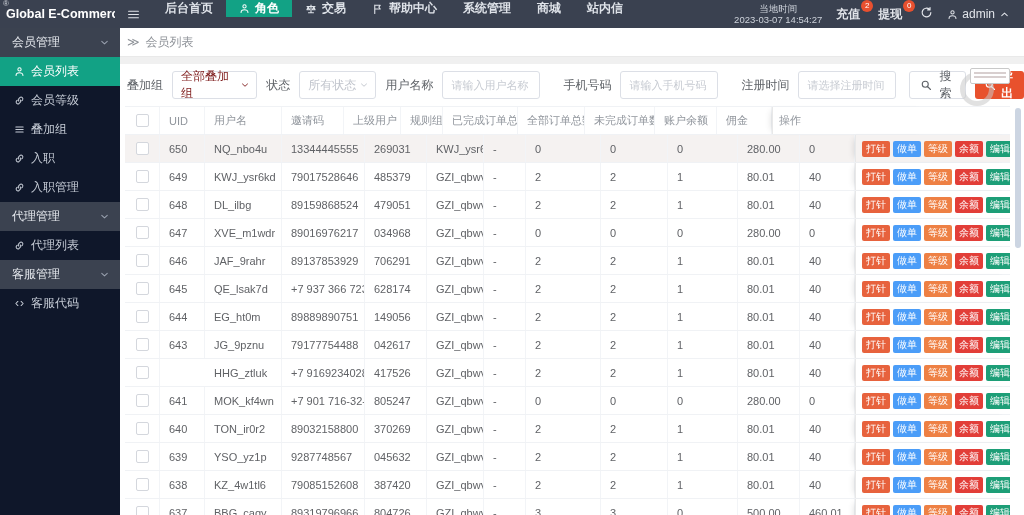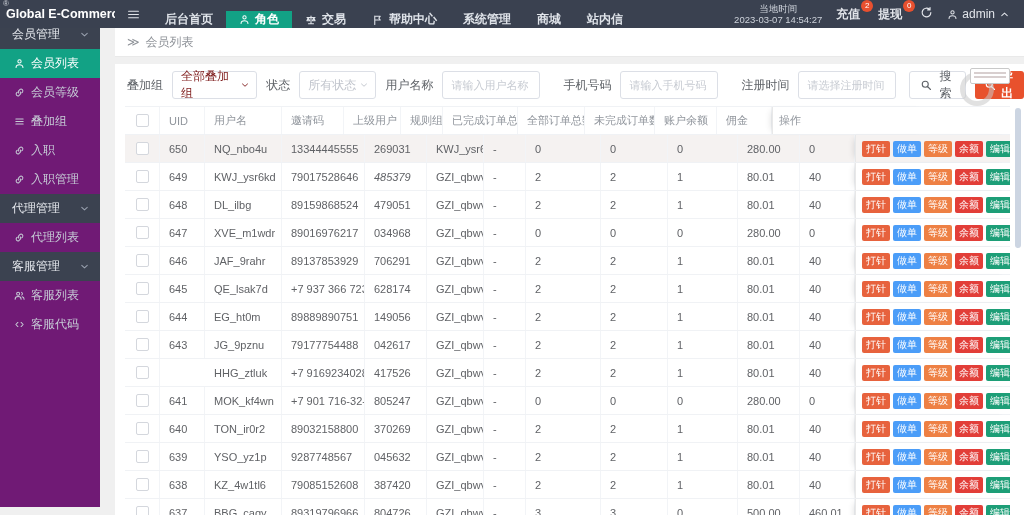"后台首页" .nav { align-items: flex-end -> flex-start }
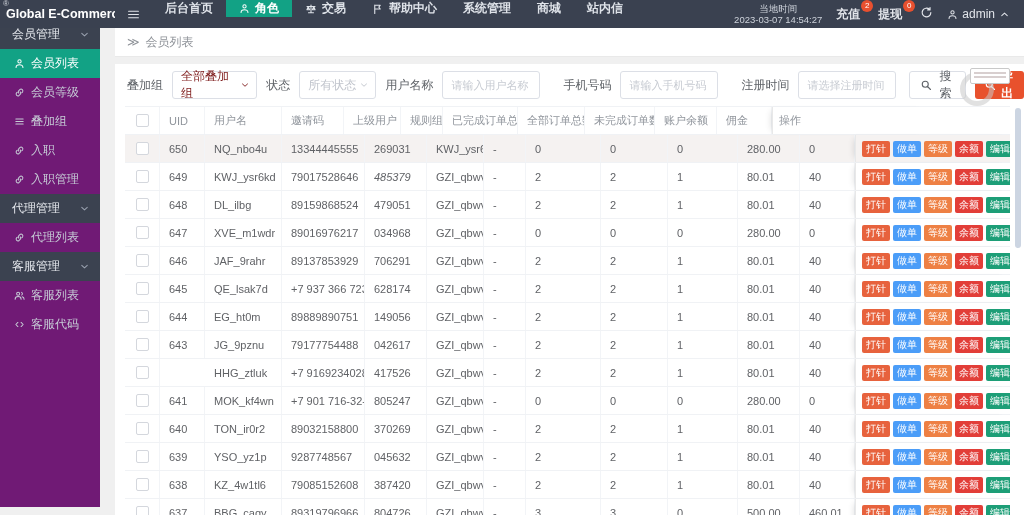"会员管理" .sidebar { background: #701a75 -> #0f172a; top: 20px -> 28px; width: 100px -> 120px }
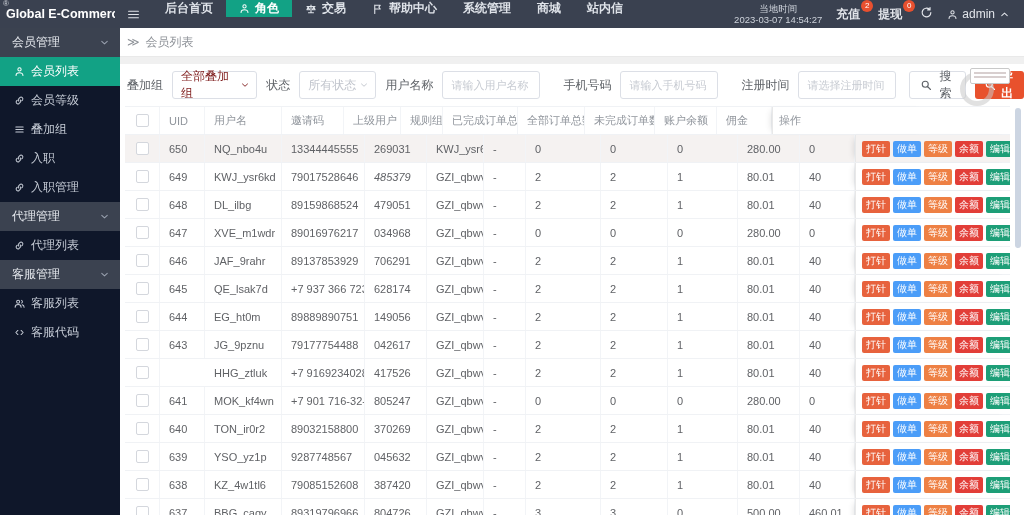"485379" div.tcell { font-style: italic -> none }
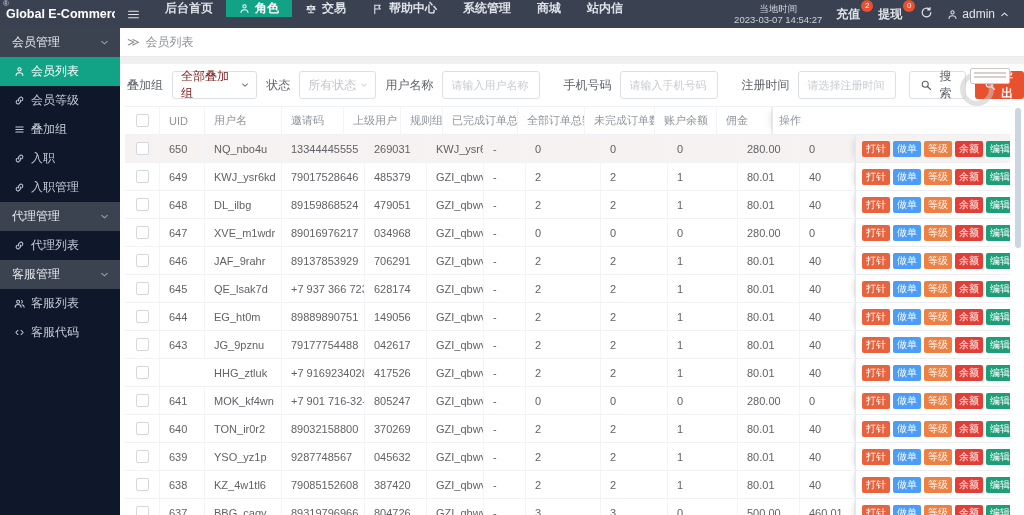"客服列表" div.side-item { html: <div> <span> <svg> <circle></circle> <path></path> </svg> </span> <span>客服列表</span> </div> -> none }
